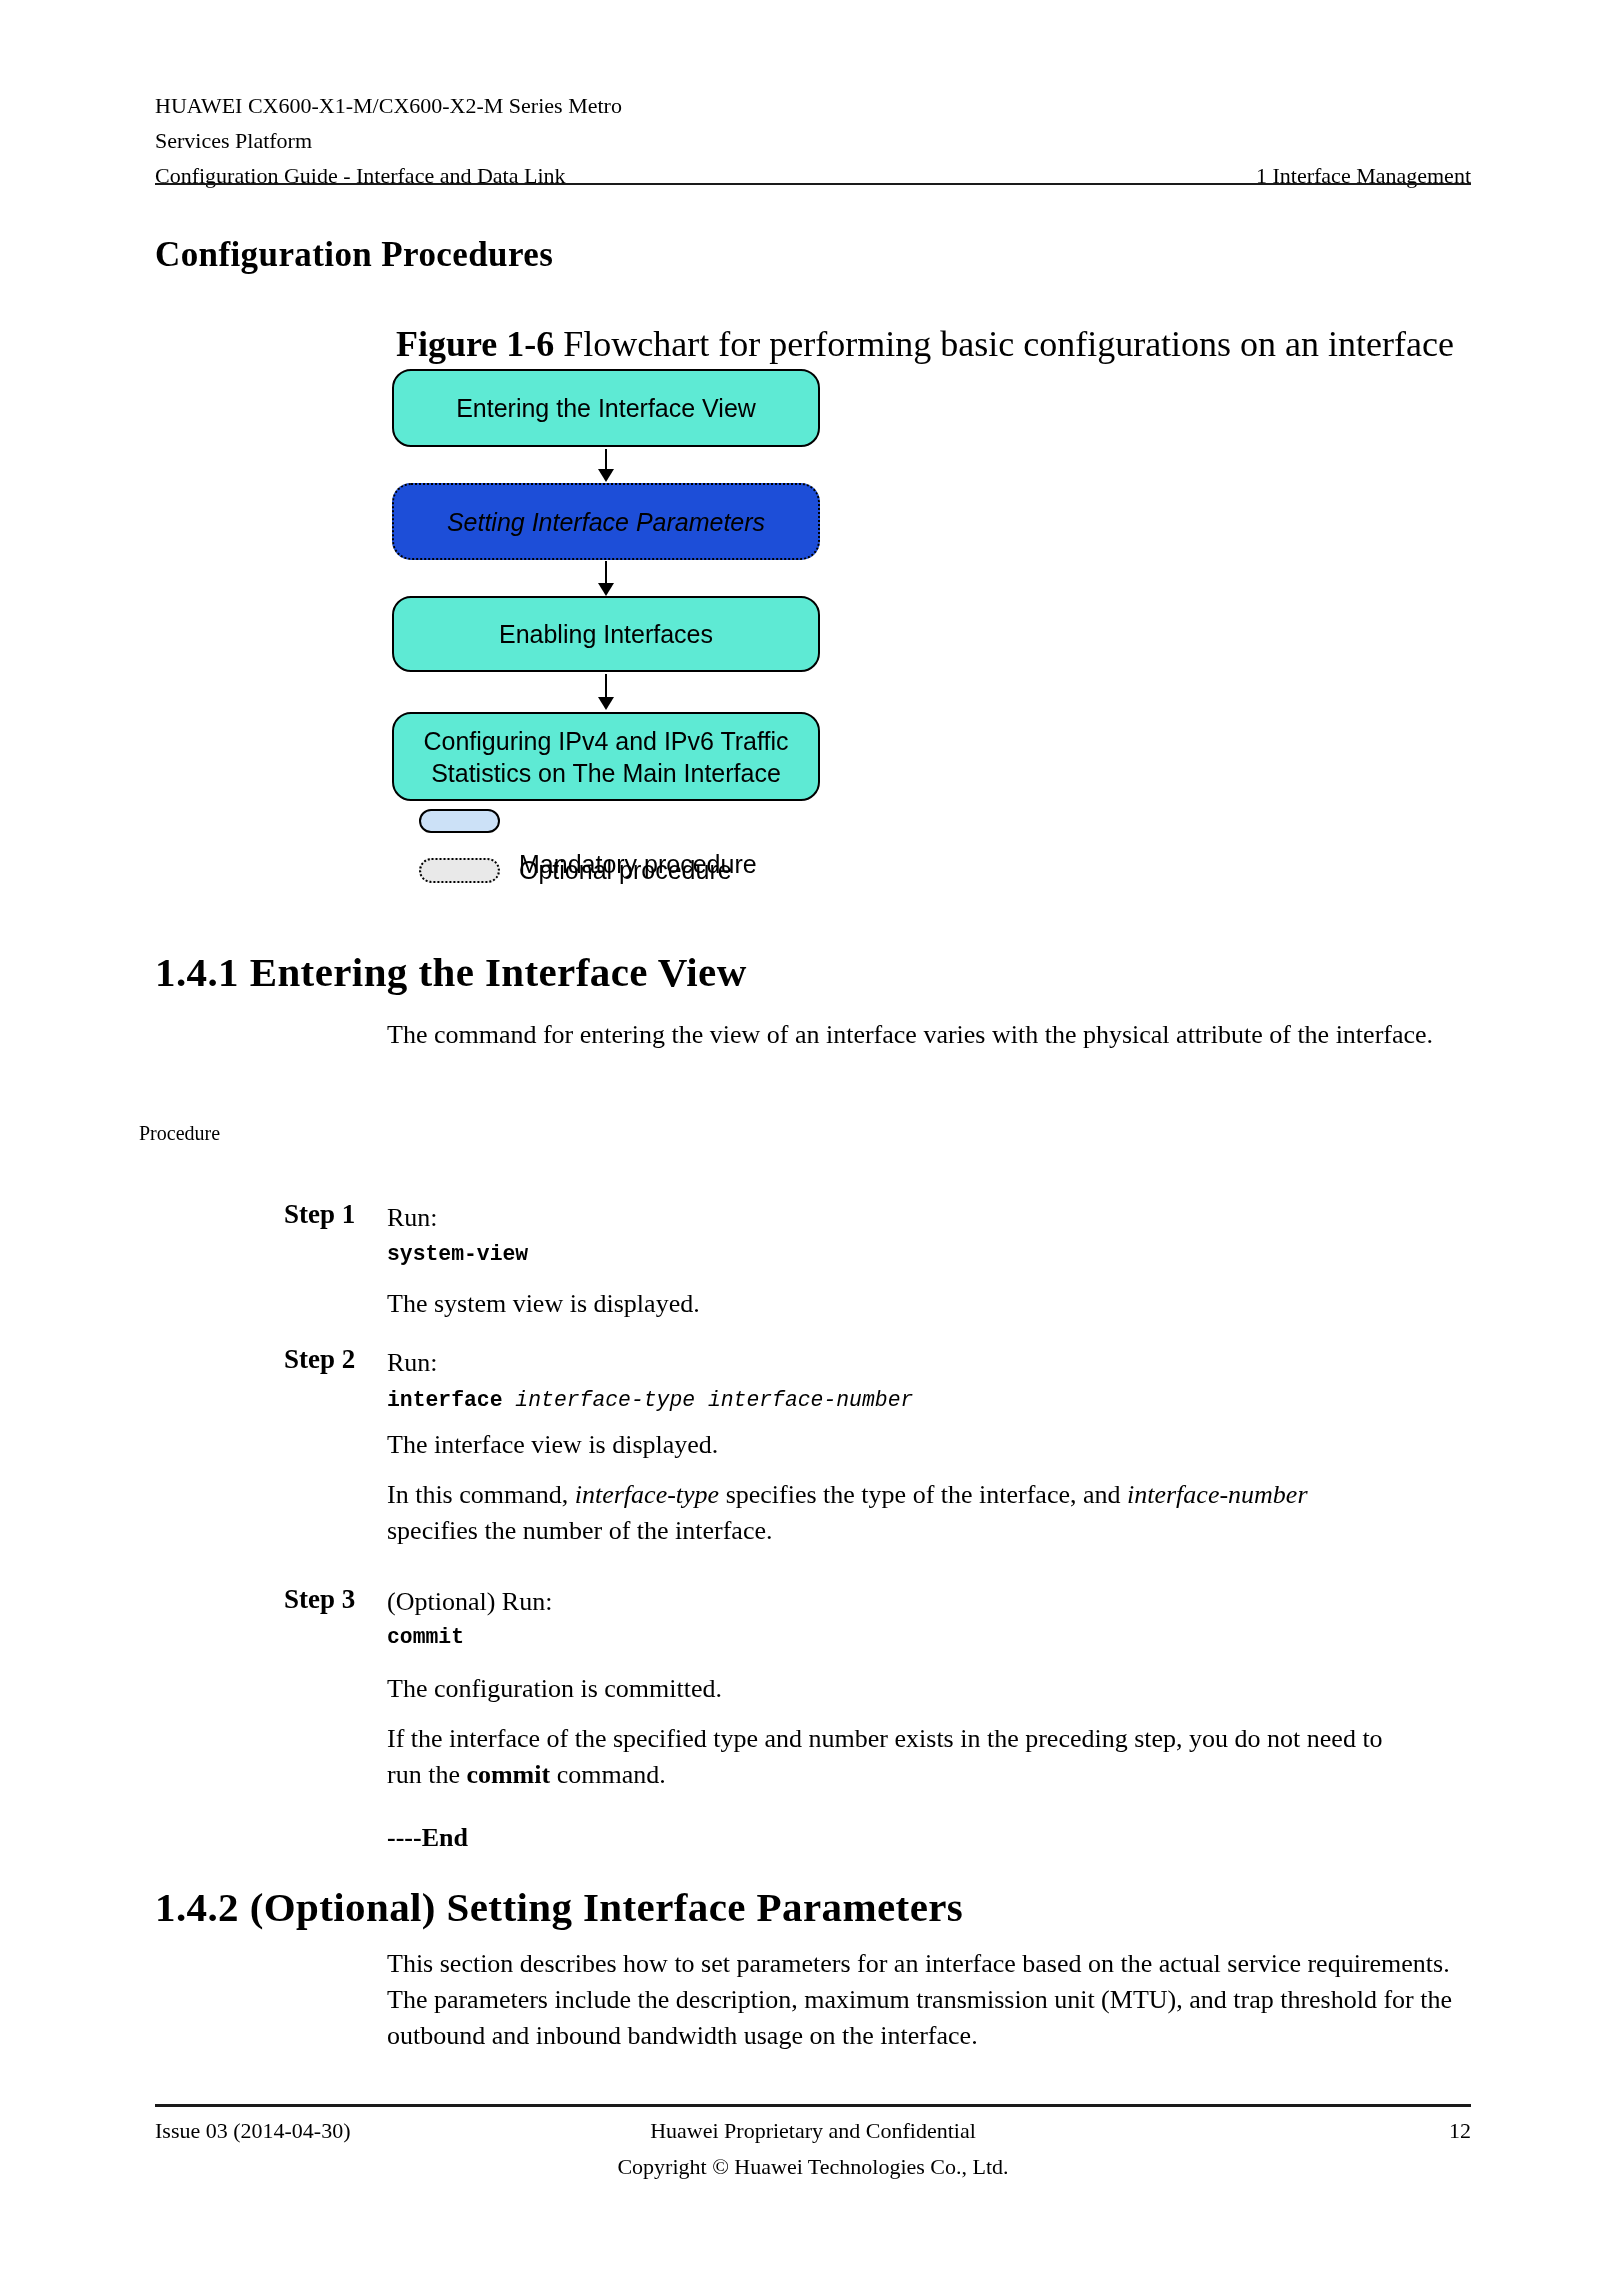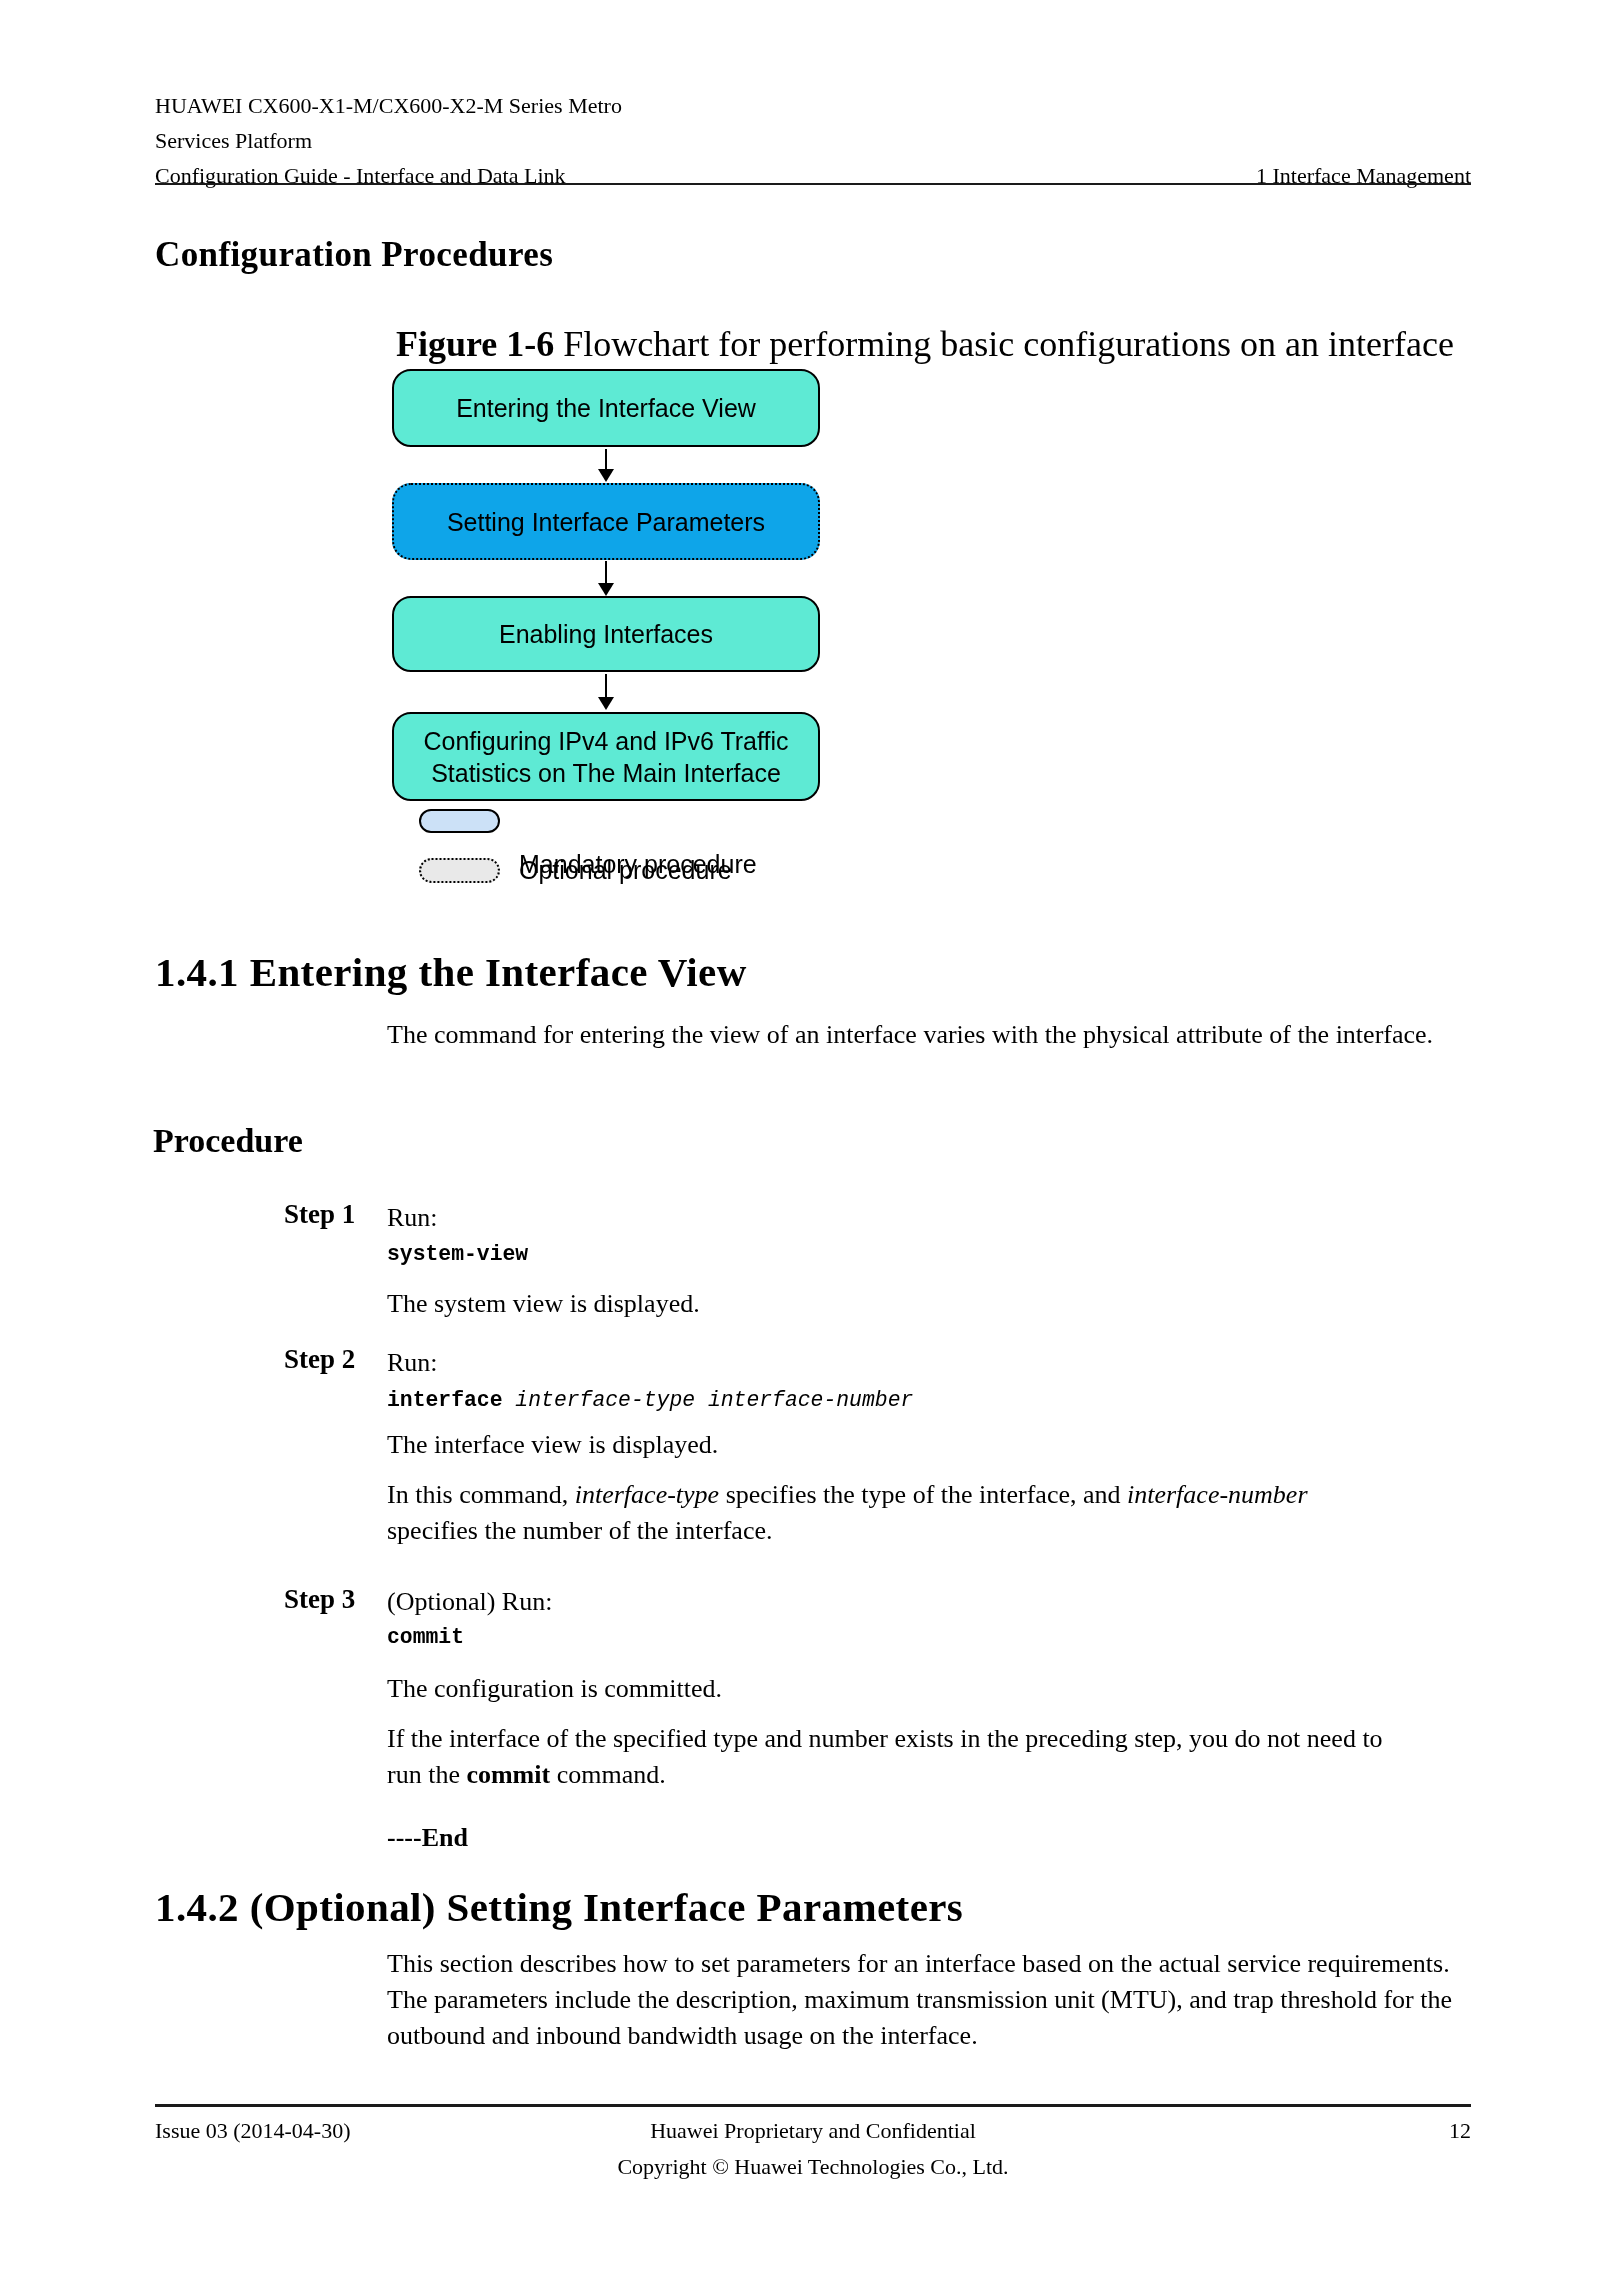"Setting Interface Parameters" .fbox.optional { background: #0ea5e9 -> #1d4ed8; font-style: none -> italic }
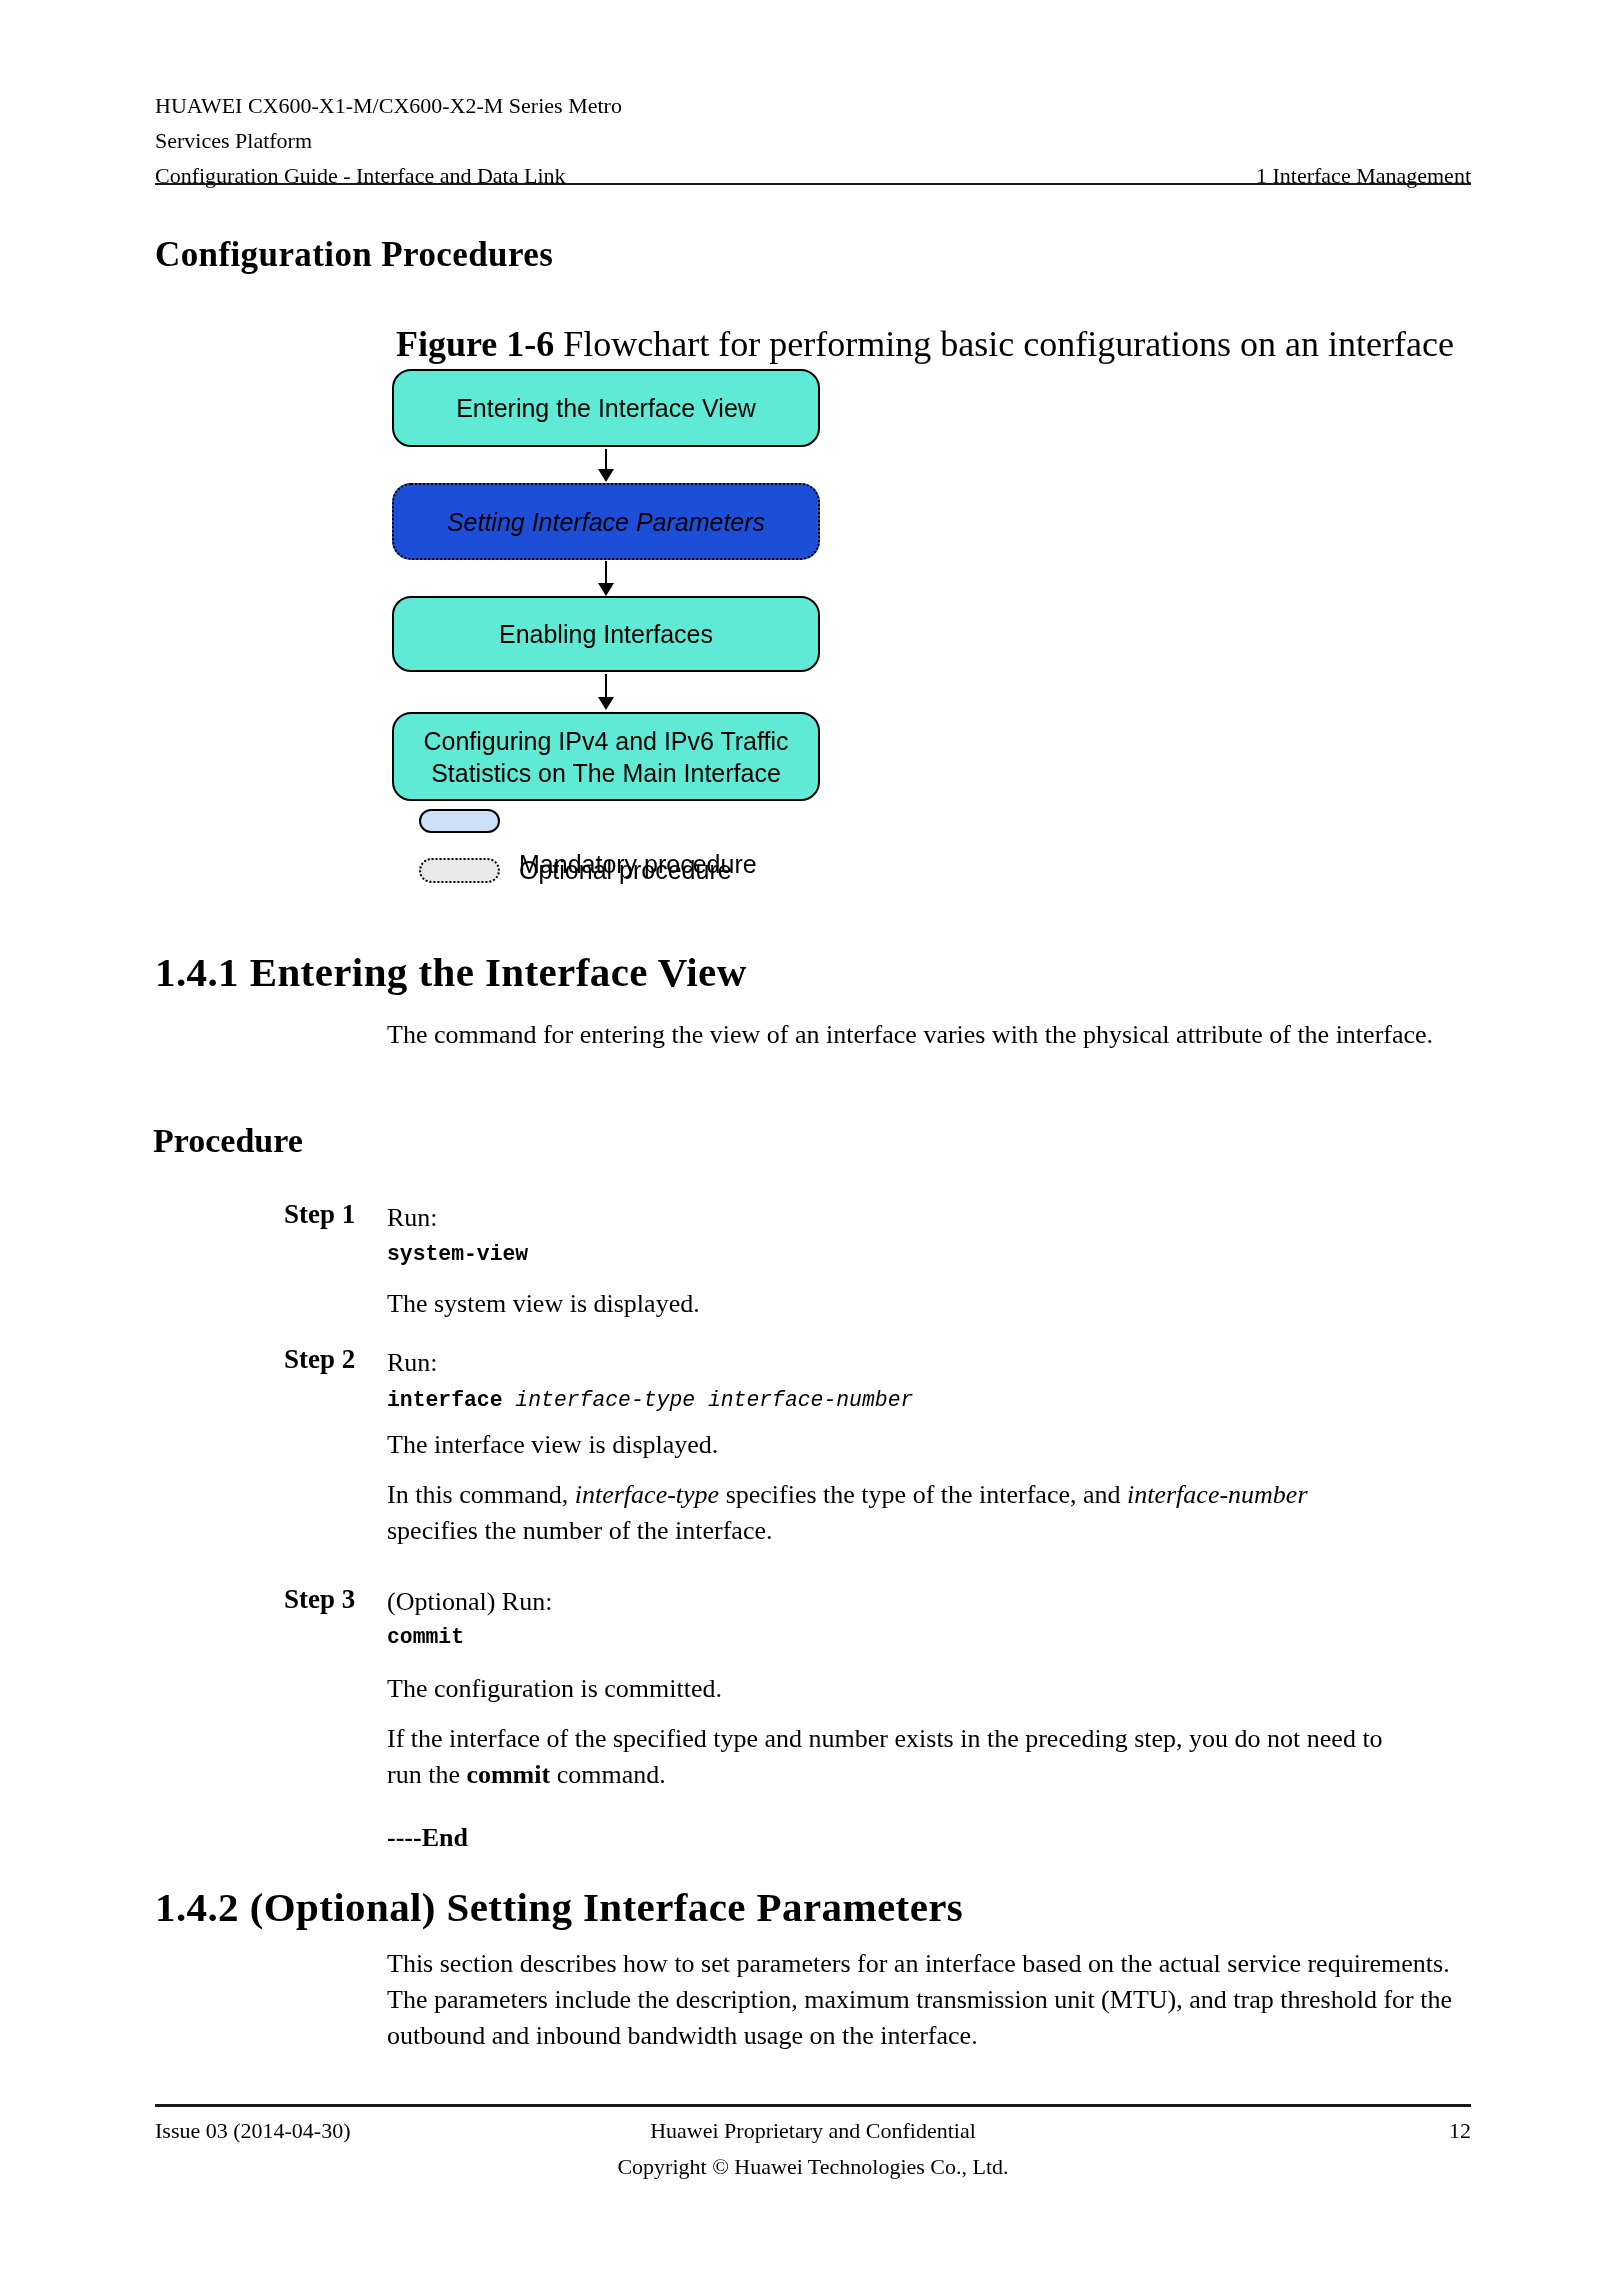"Procedure" .h3 { font-size: 34px -> 20px; font-weight: bold -> normal; left: 153px -> 139px }
